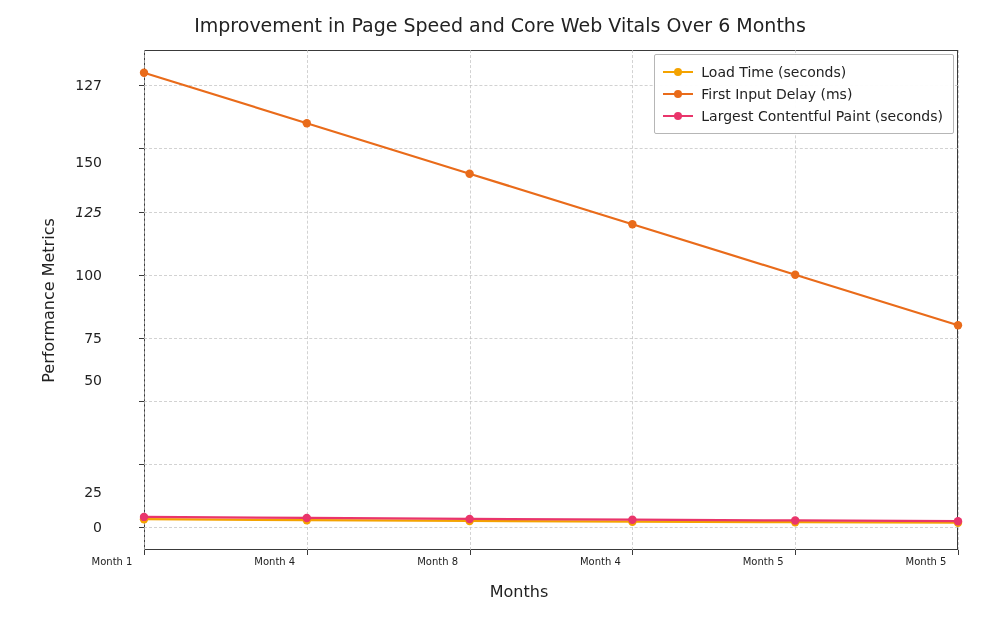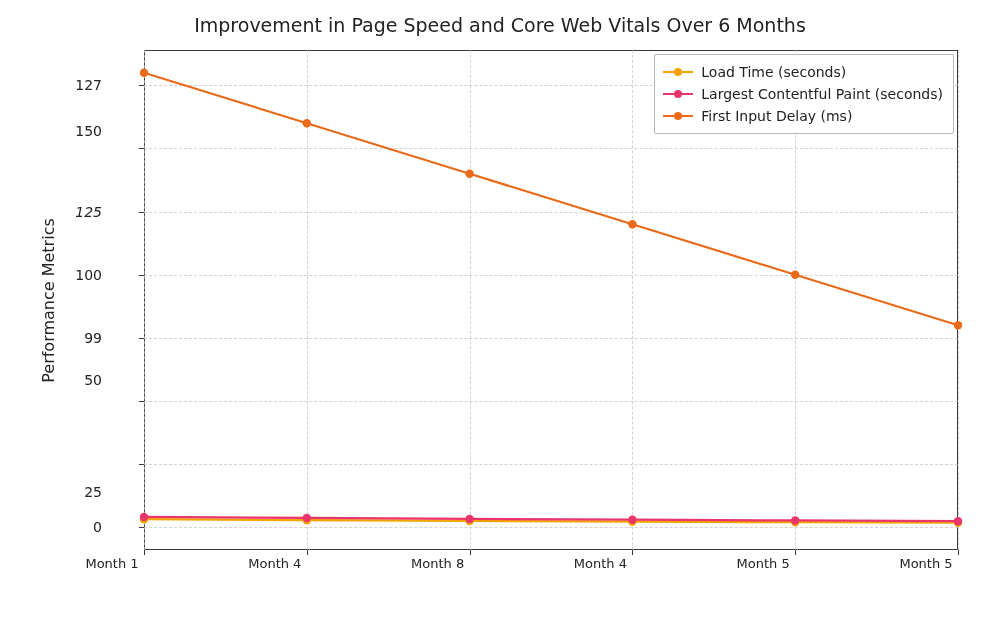"Largest Contentful Paint (seconds)" div.legend-row { order: before "First Input Delay (ms)" -> after "First Input Delay (ms)" }
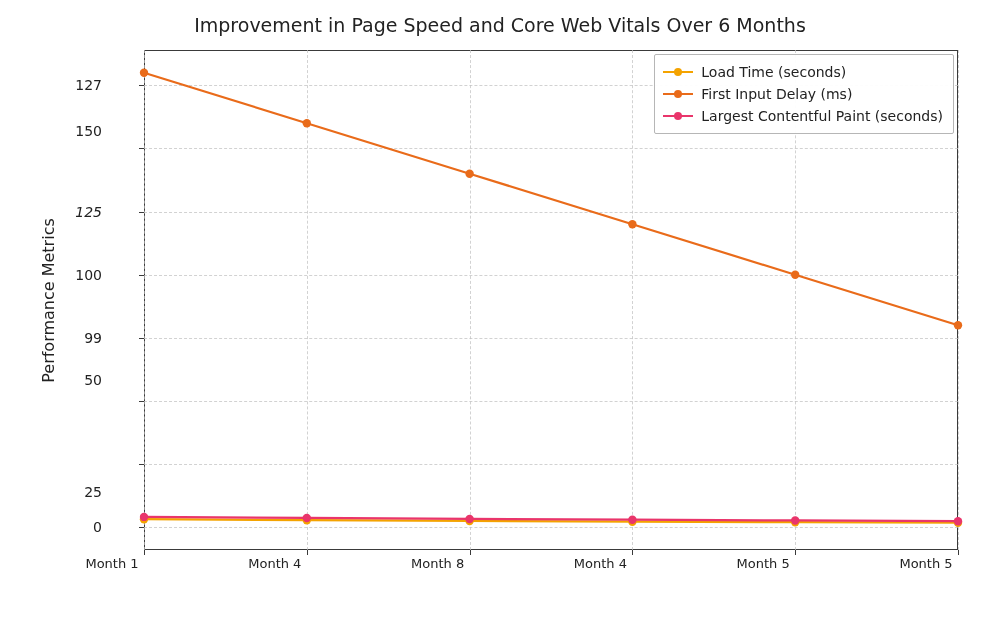"150" div.ytick-label { top: 131px -> 162px }
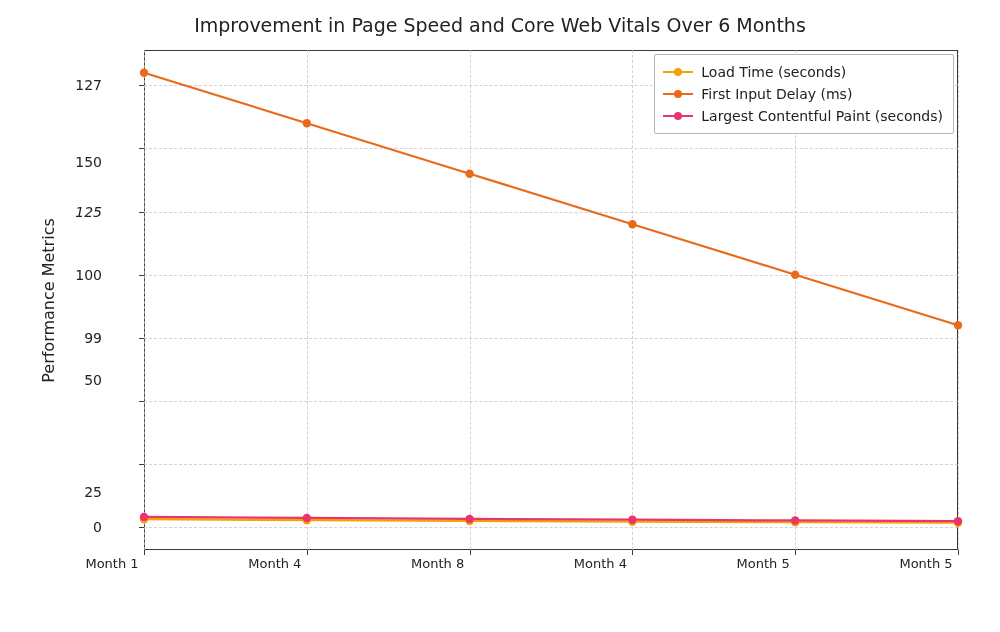"99" div.ytick-label { text: 99 -> 75 }
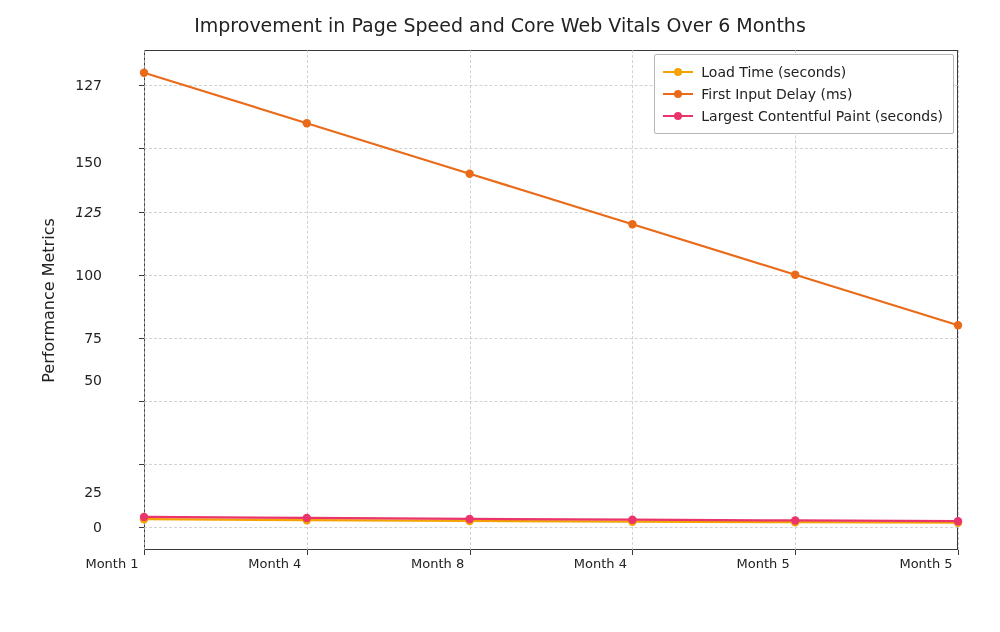"Month 1" .xtick-label { font-size: 13px -> 10px }
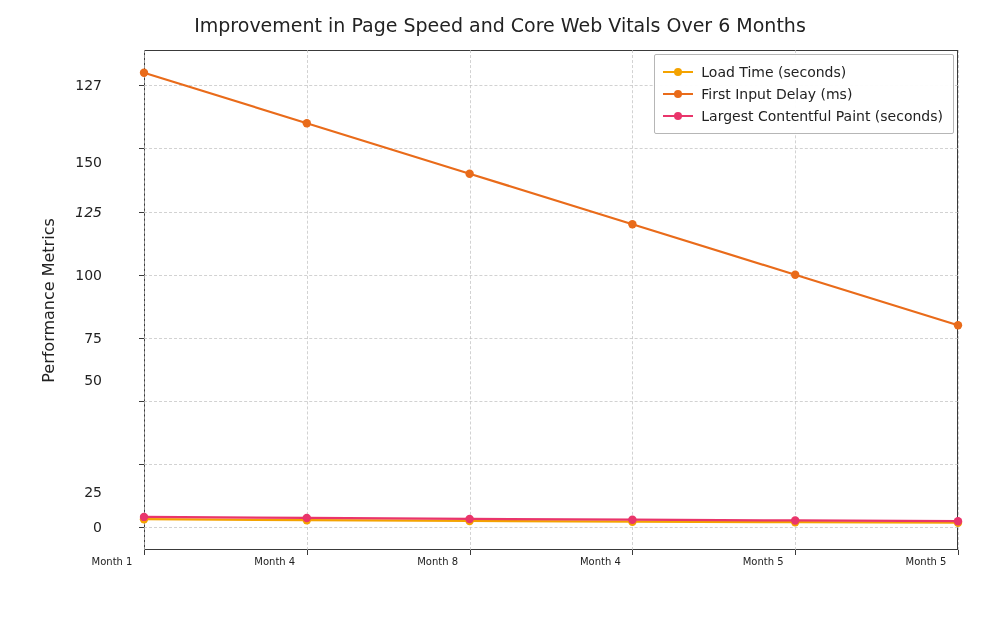"Months" div.xlabel { html: none -> <div>Months</div> }
